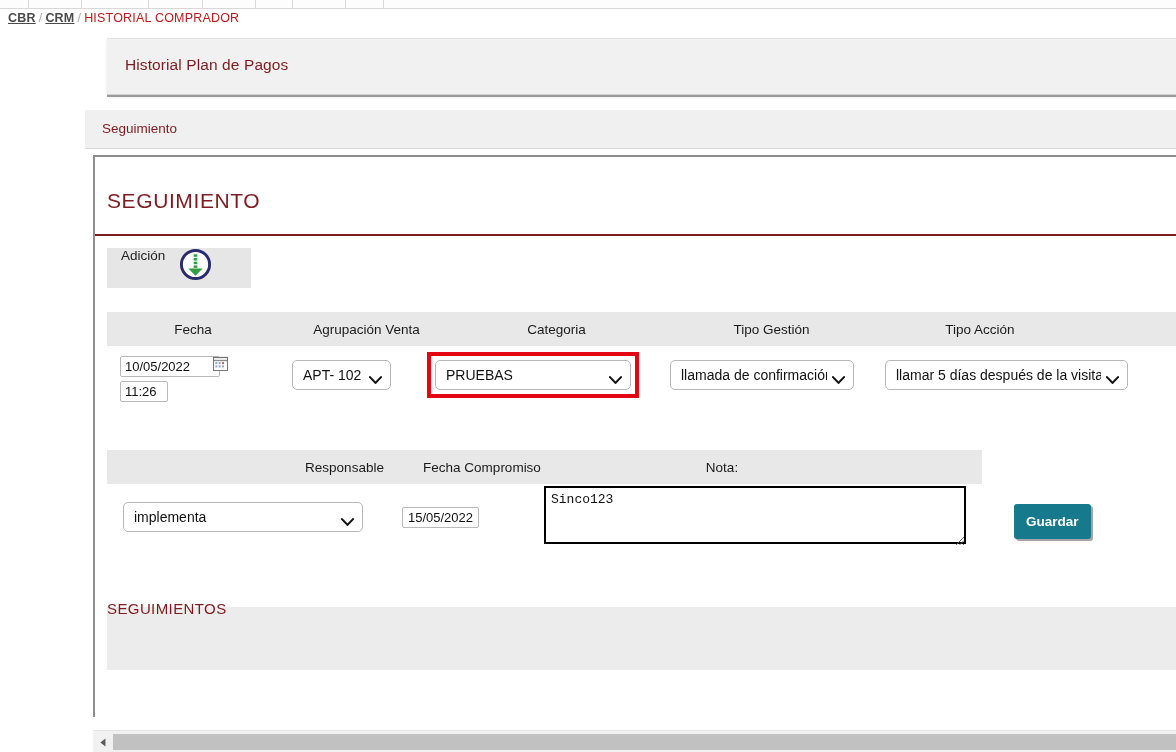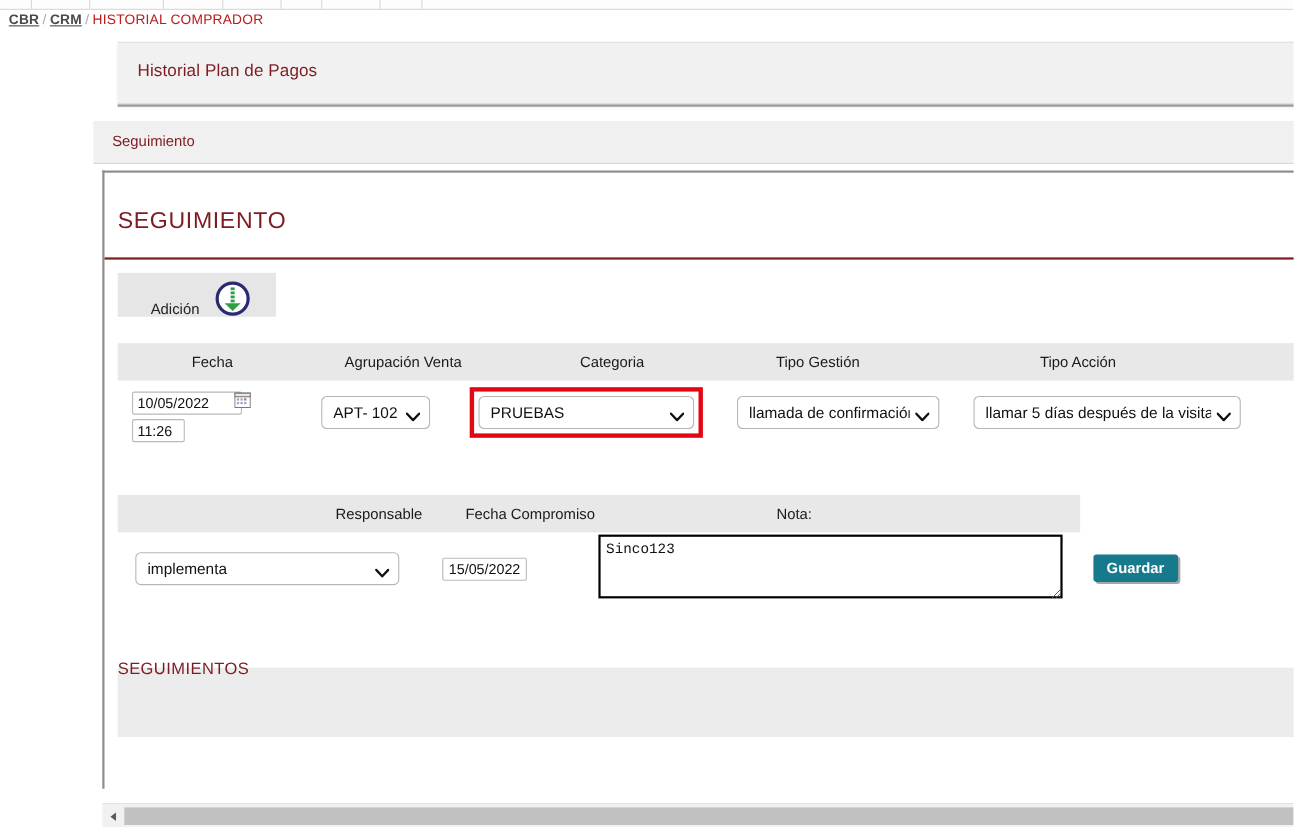"Adición" .adicion-tab { align-items: flex-end -> flex-start; padding-left: 30px -> 14px }
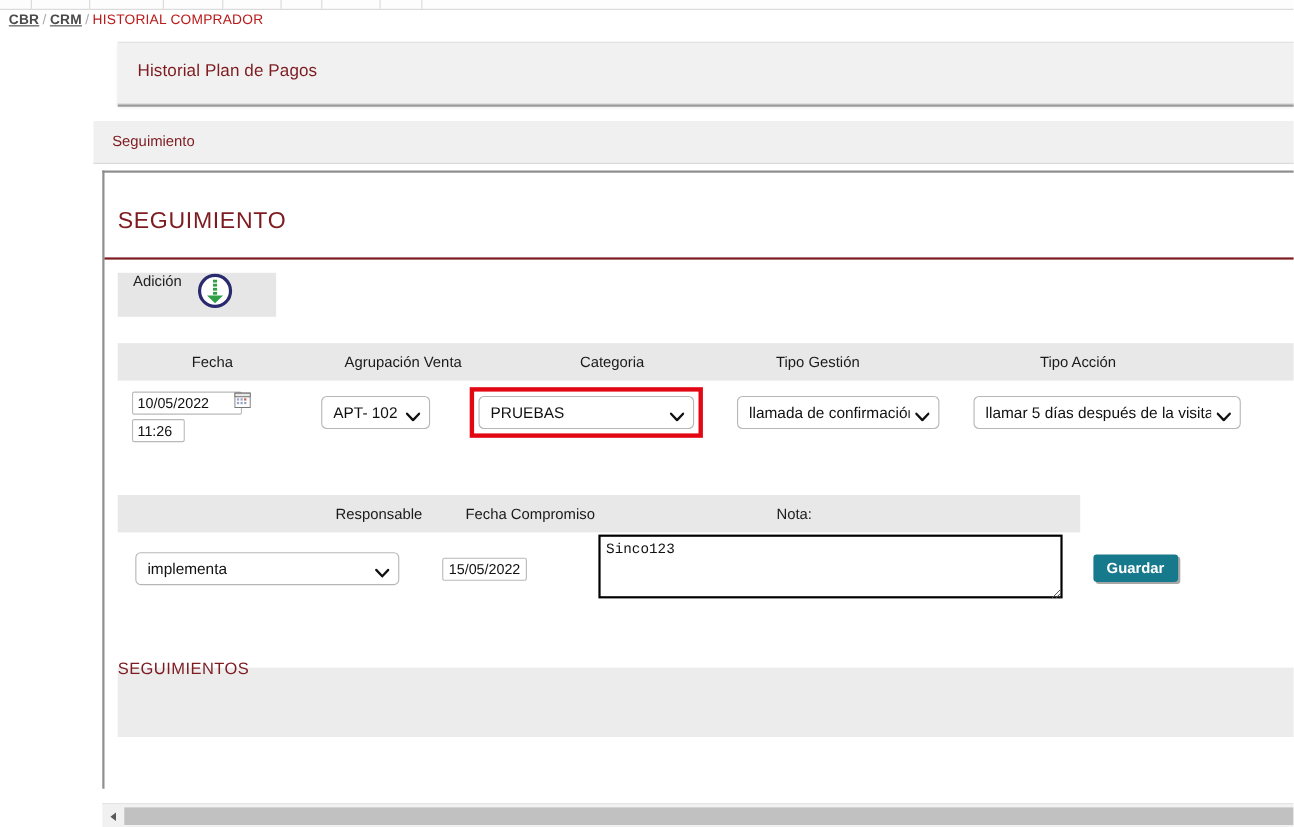"Tipo Gestión" div.hdr-cell { left: 524px -> 552px }
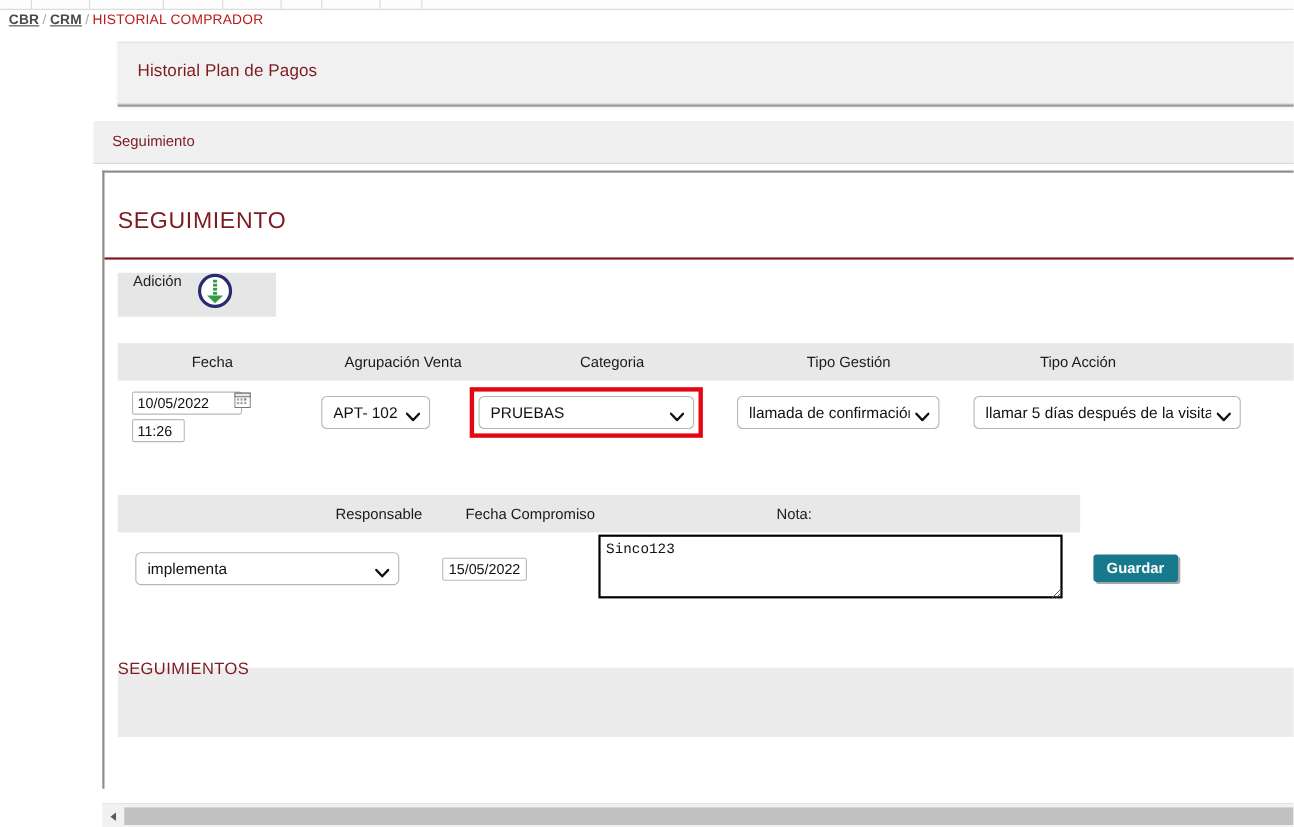"Guardar" .btn-guardar { height: 25px -> 35px; margin-left: none -> 20px }
